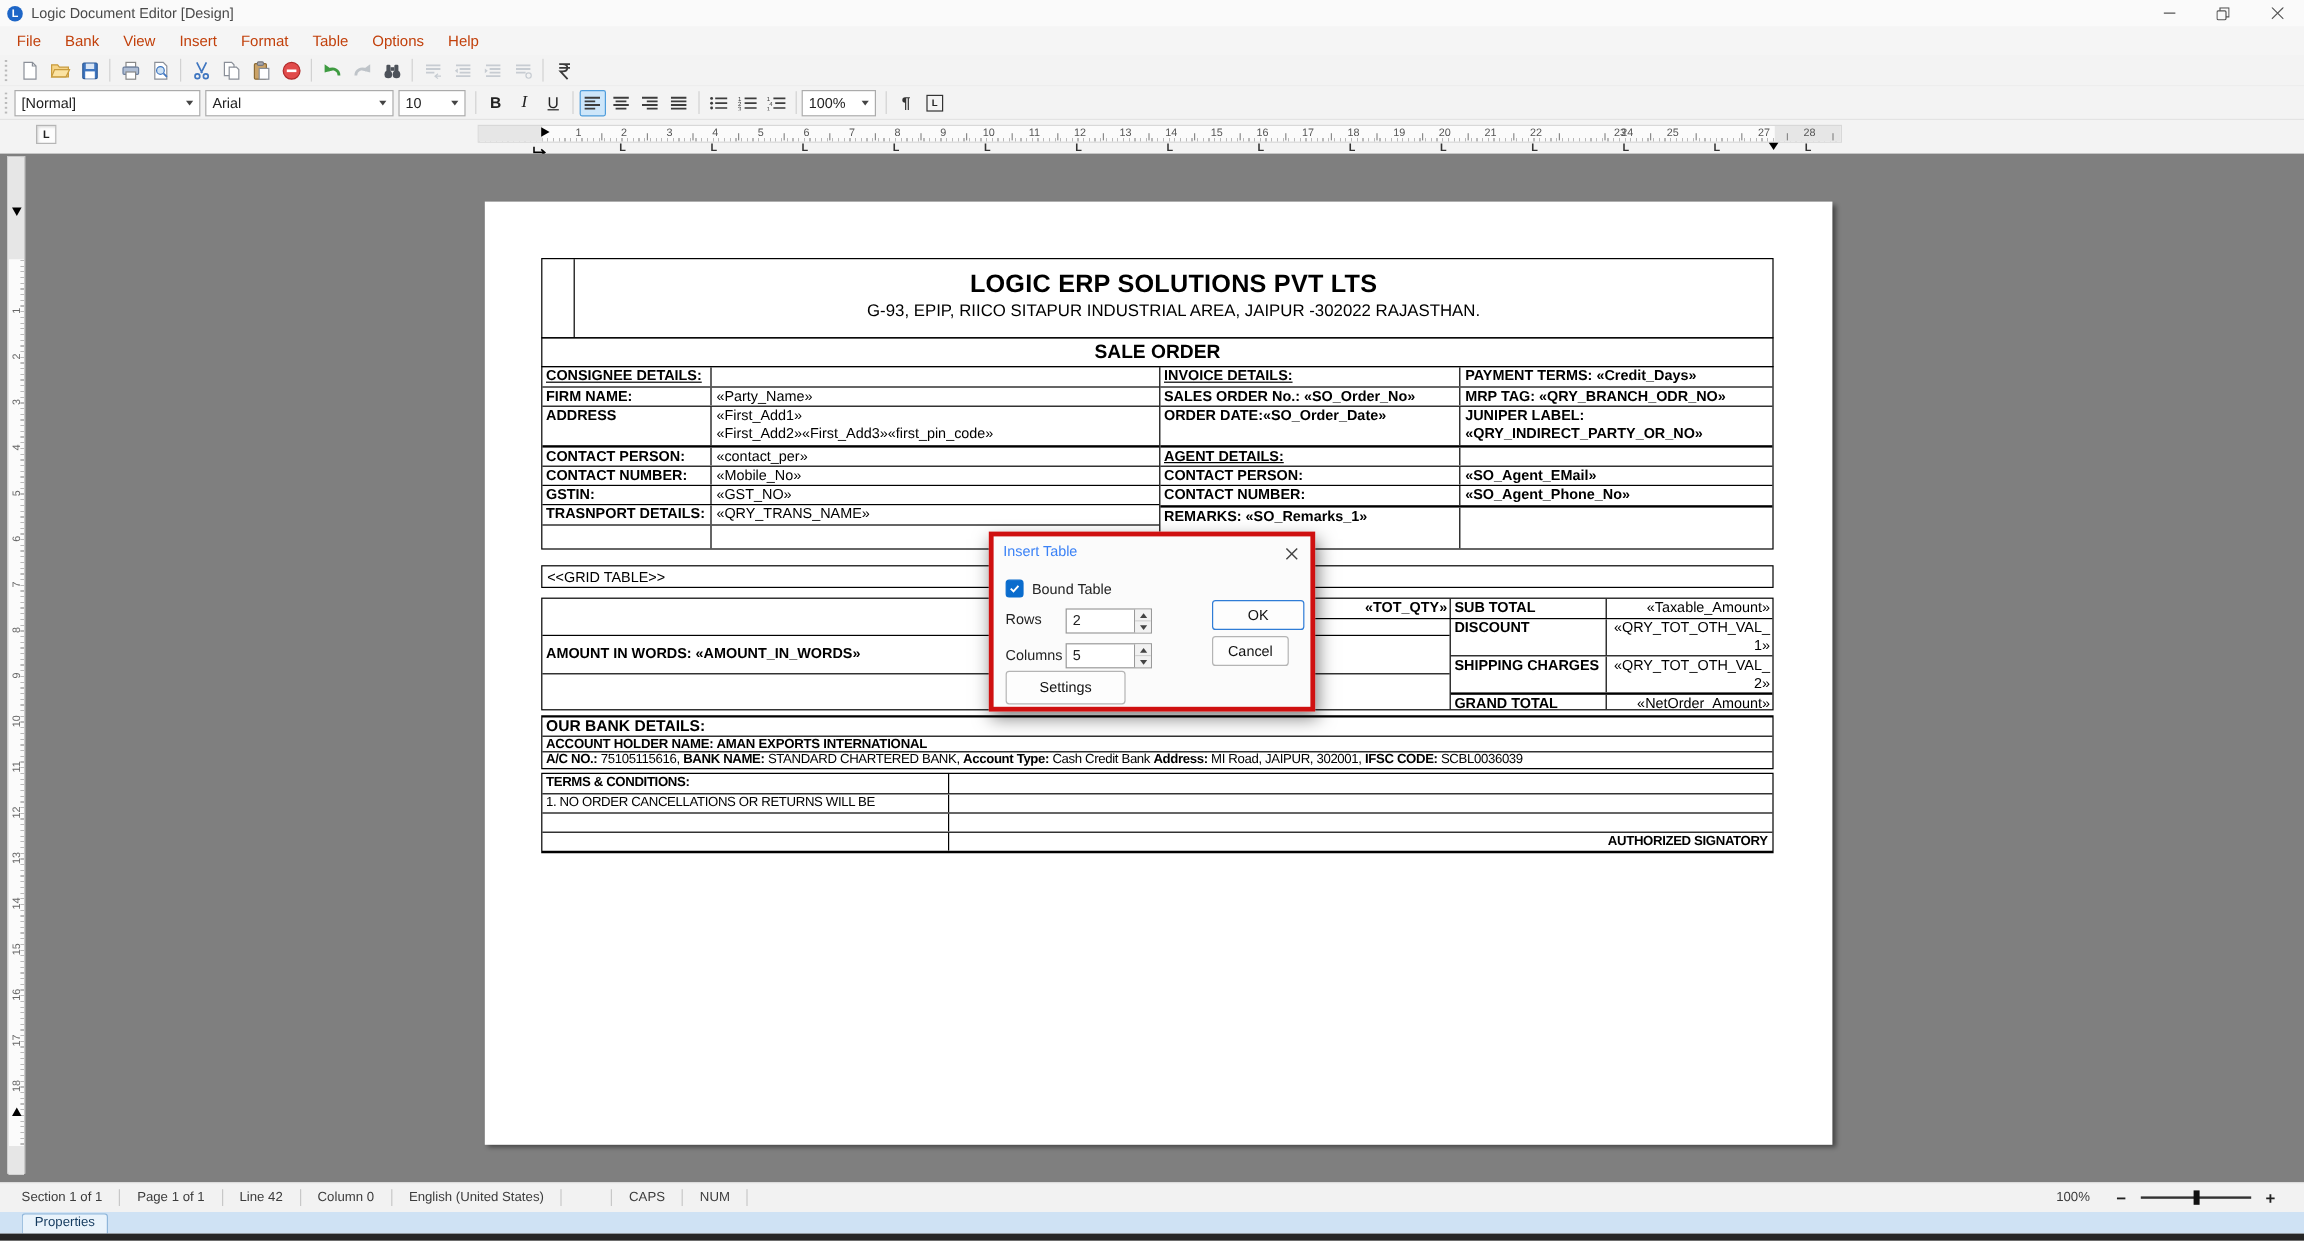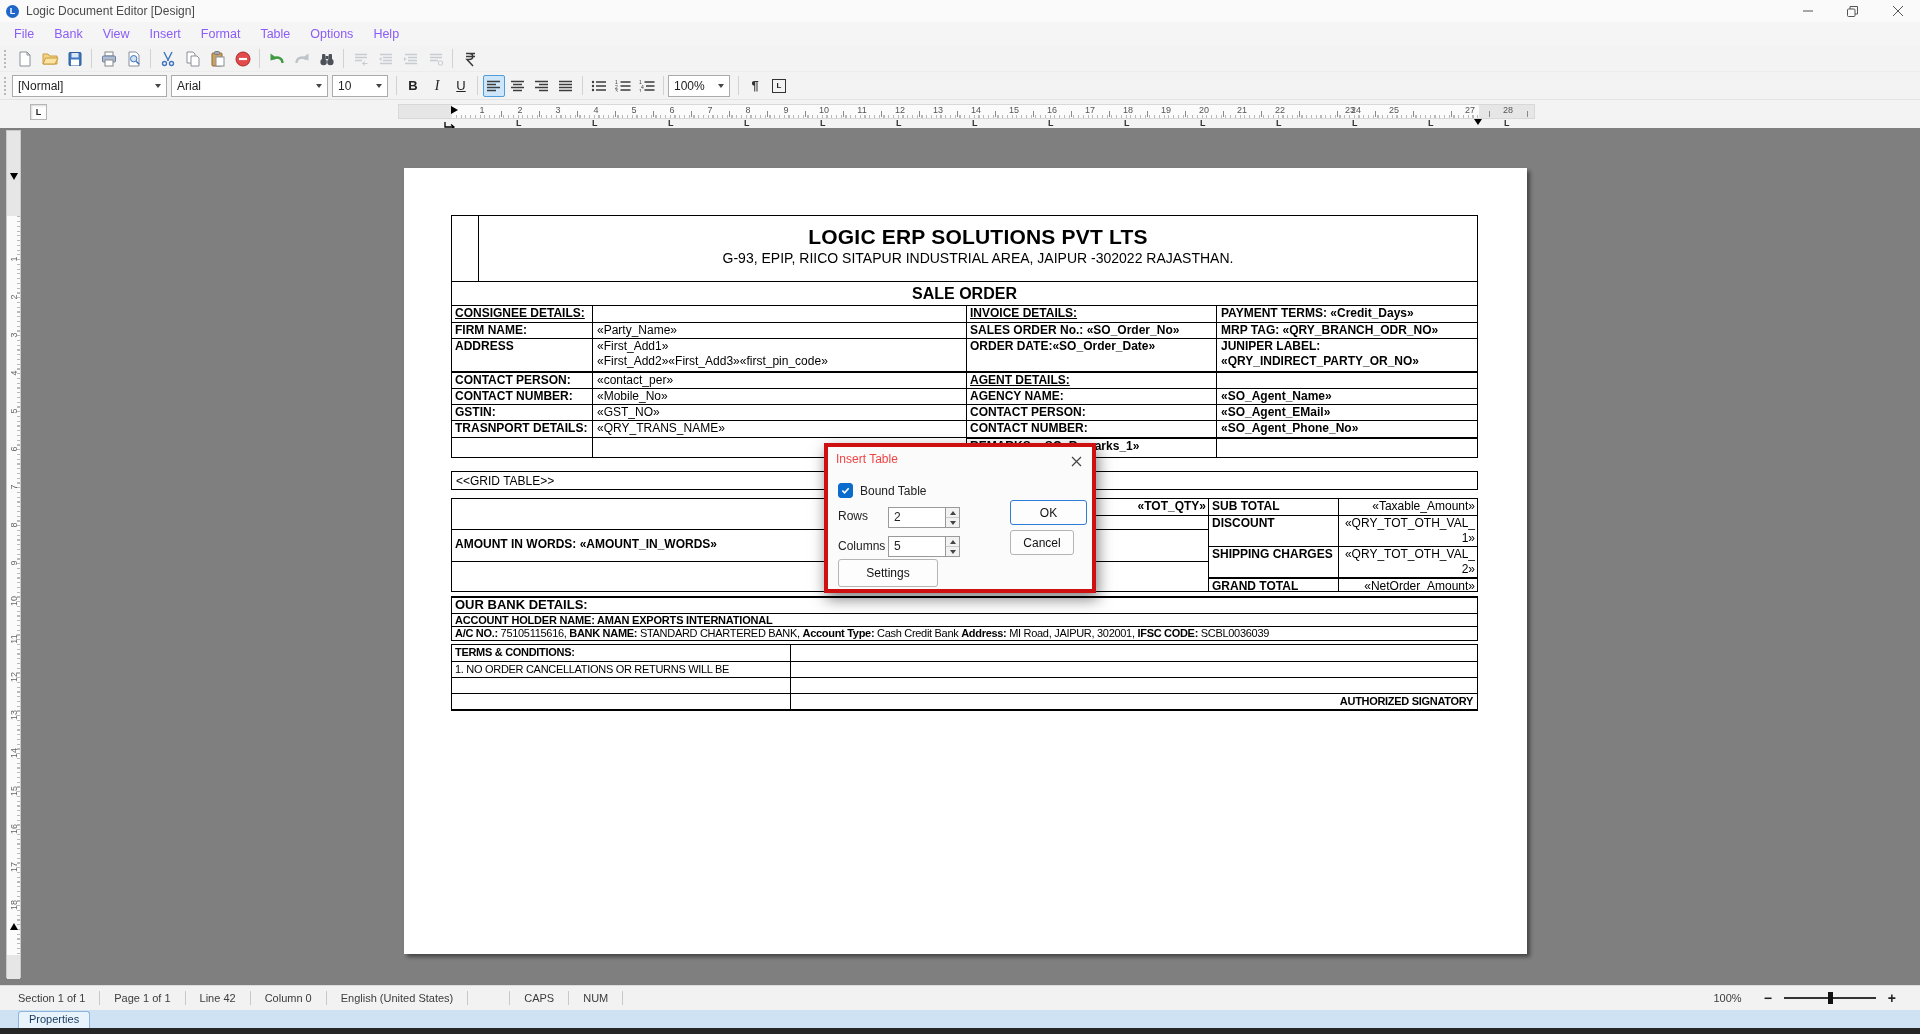"File" .menuitem { color: #8b5cf6 -> #c2410c }
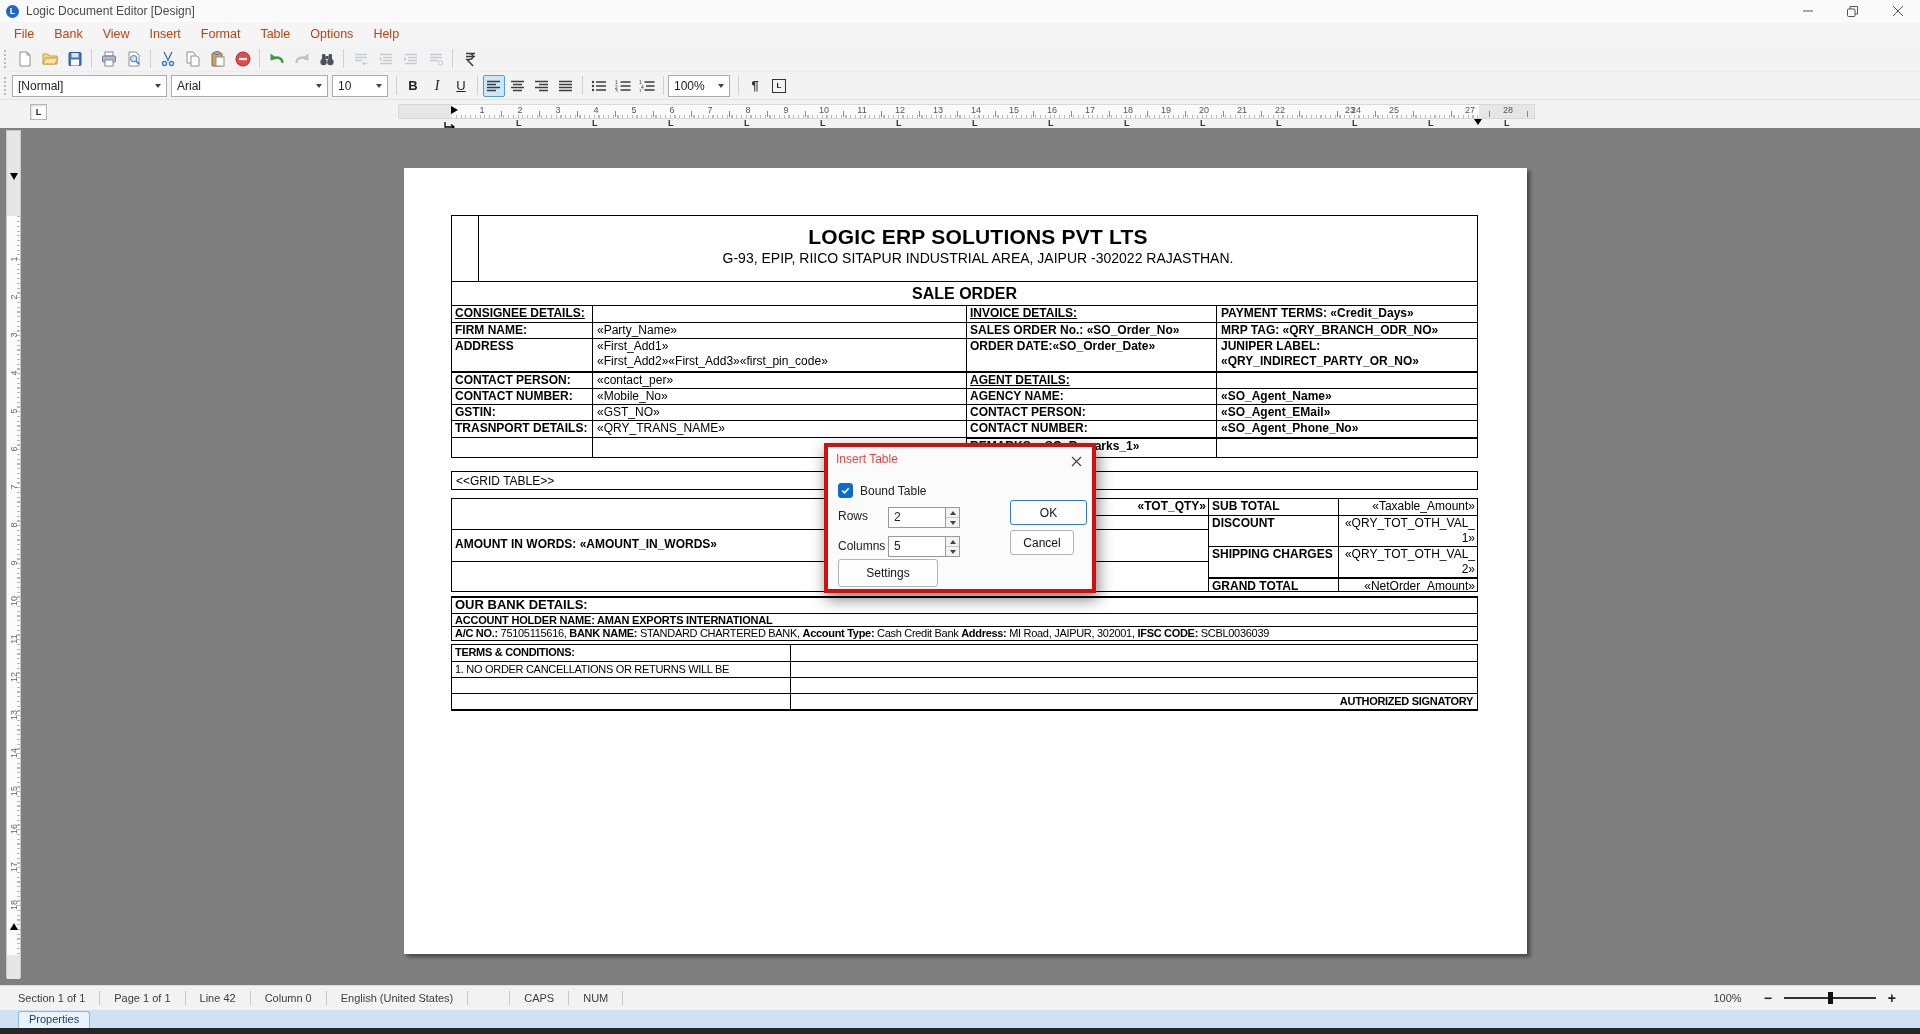"AGENCY NAME:" div.drow { html: <div> <div>AGENCY NAME:</div> <div>«SO_Agent_Name»</div> </div> -> none }
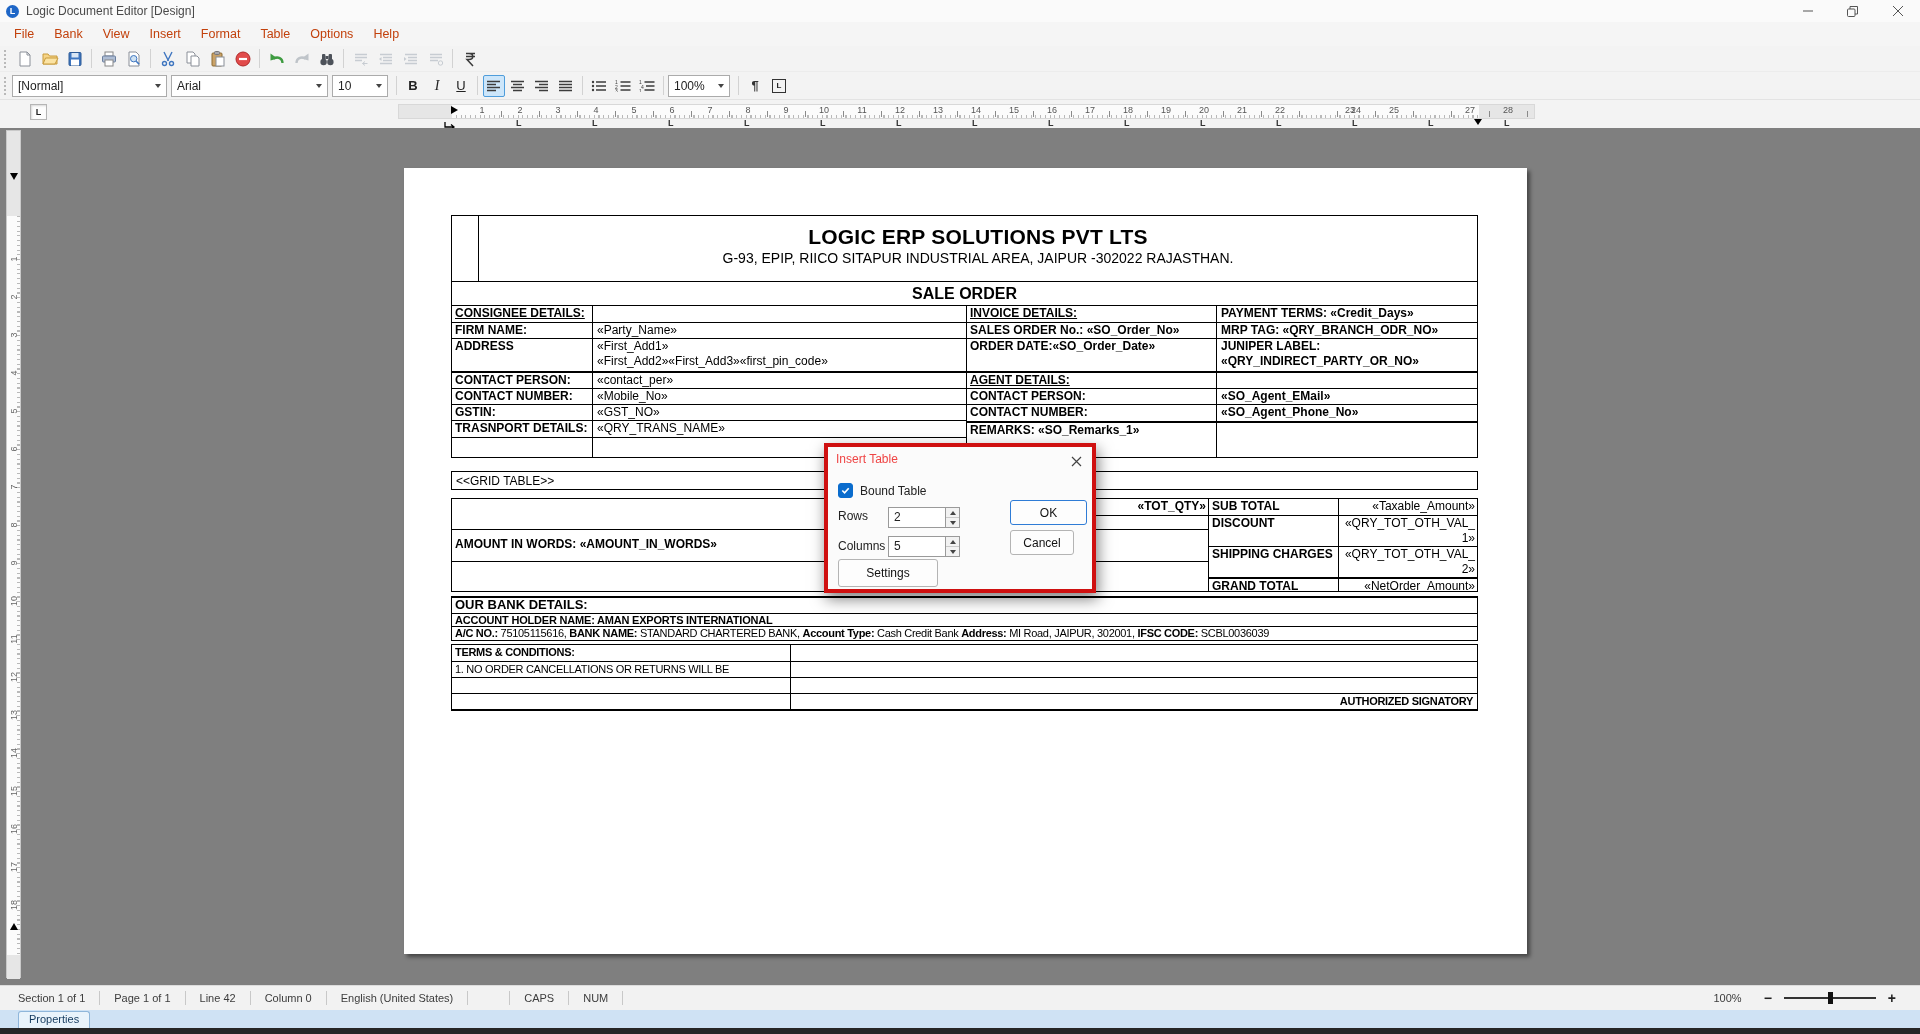"Insert Table" .dlg-title { color: #ef4444 -> #3b82f6 }
